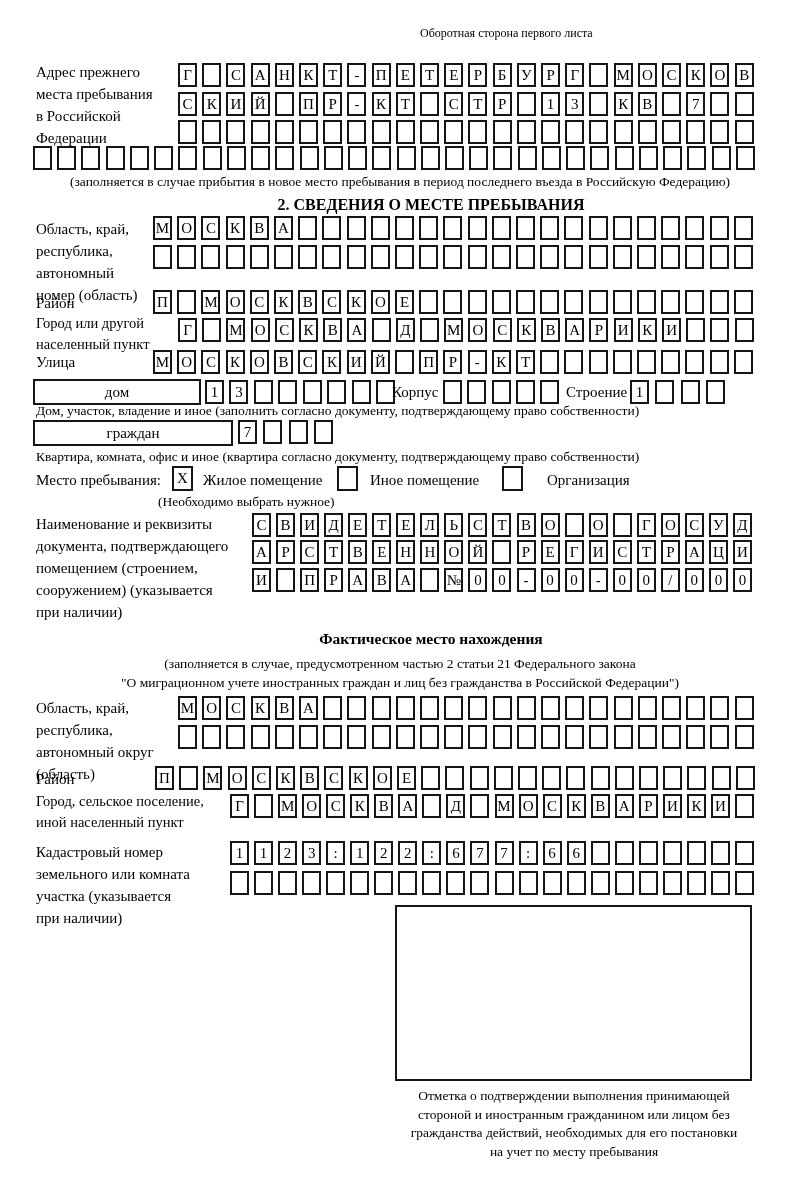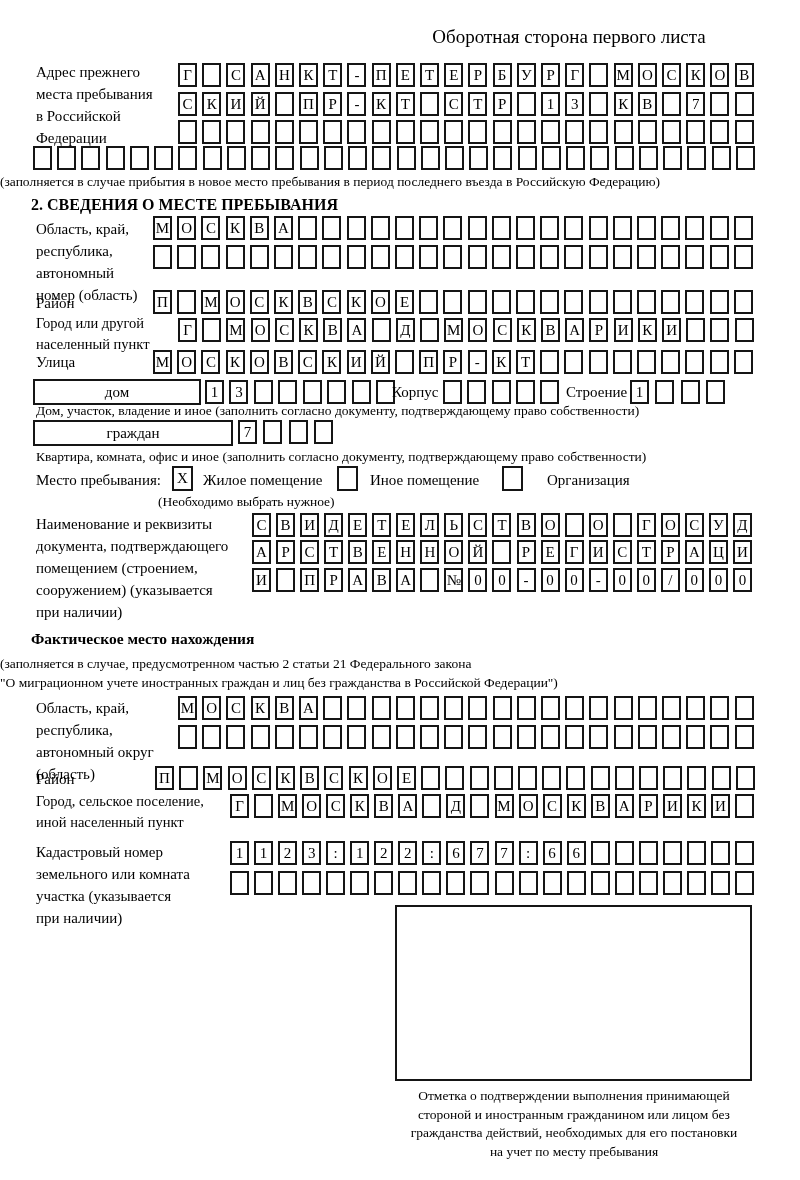"Оборотная сторона первого листа" div.abs { font-size: 19px -> 12px; left: 408px -> 420px; text-align: center -> left }
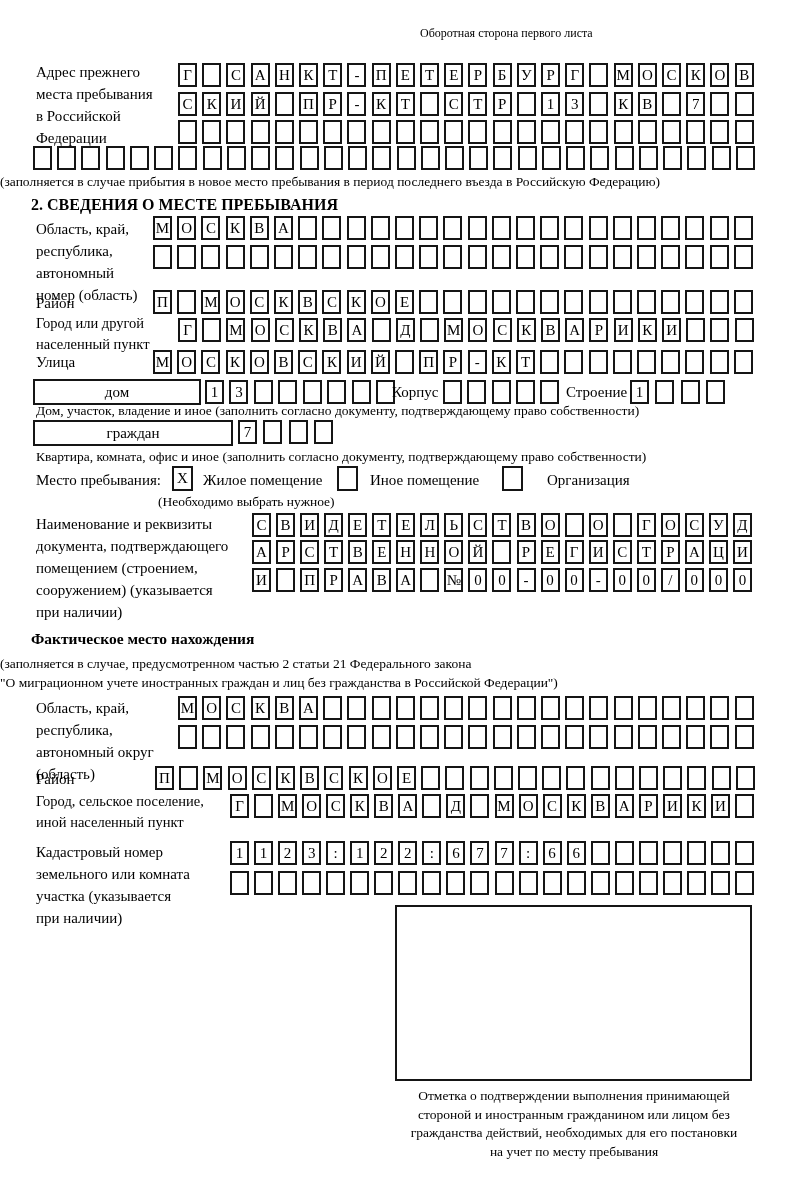"(заполняется в случае прибытия в" .center { text-align: left -> center }
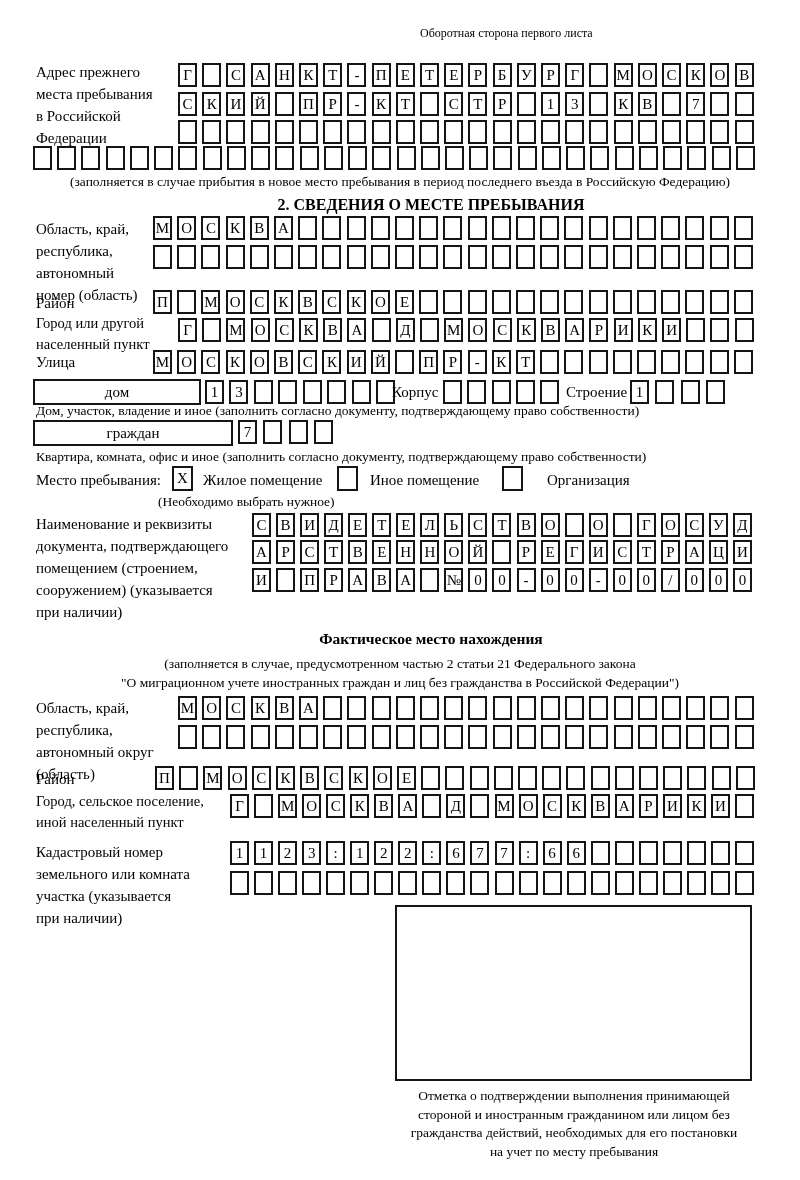"Квартира, комната, офис и иное" div.note { text: заполнить -> квартира }
